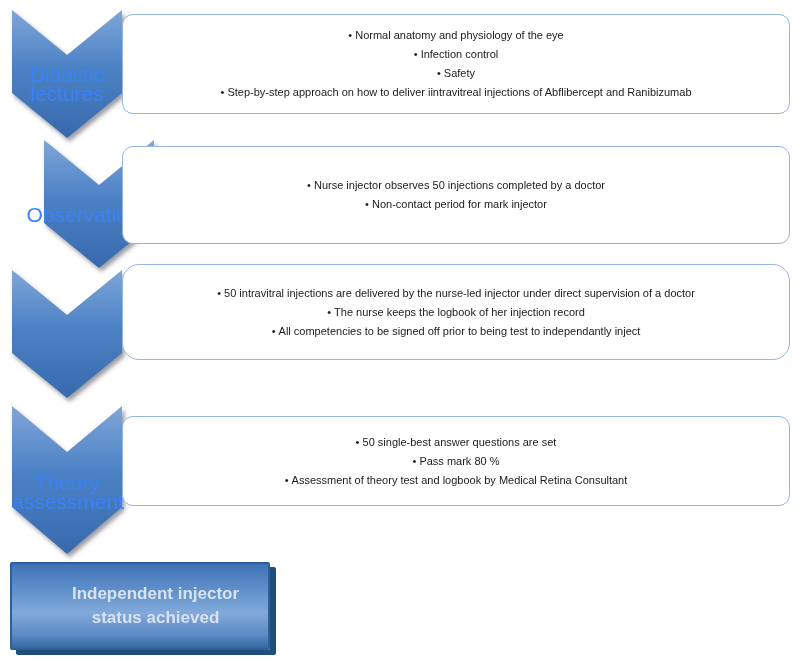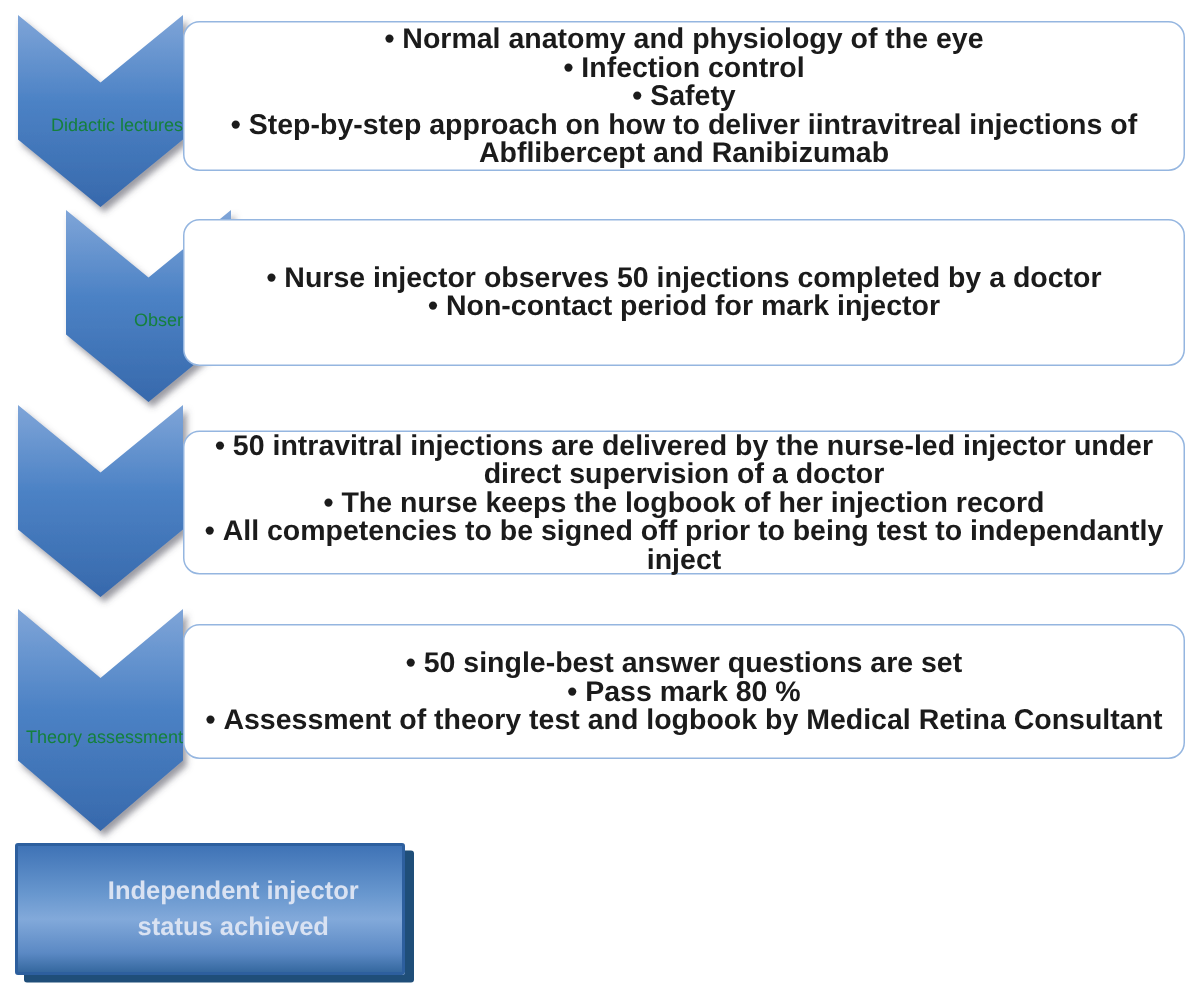"Normal anatomy and physiology of" .bullet { font-size: 19px -> 11px; font-weight: bold -> normal }
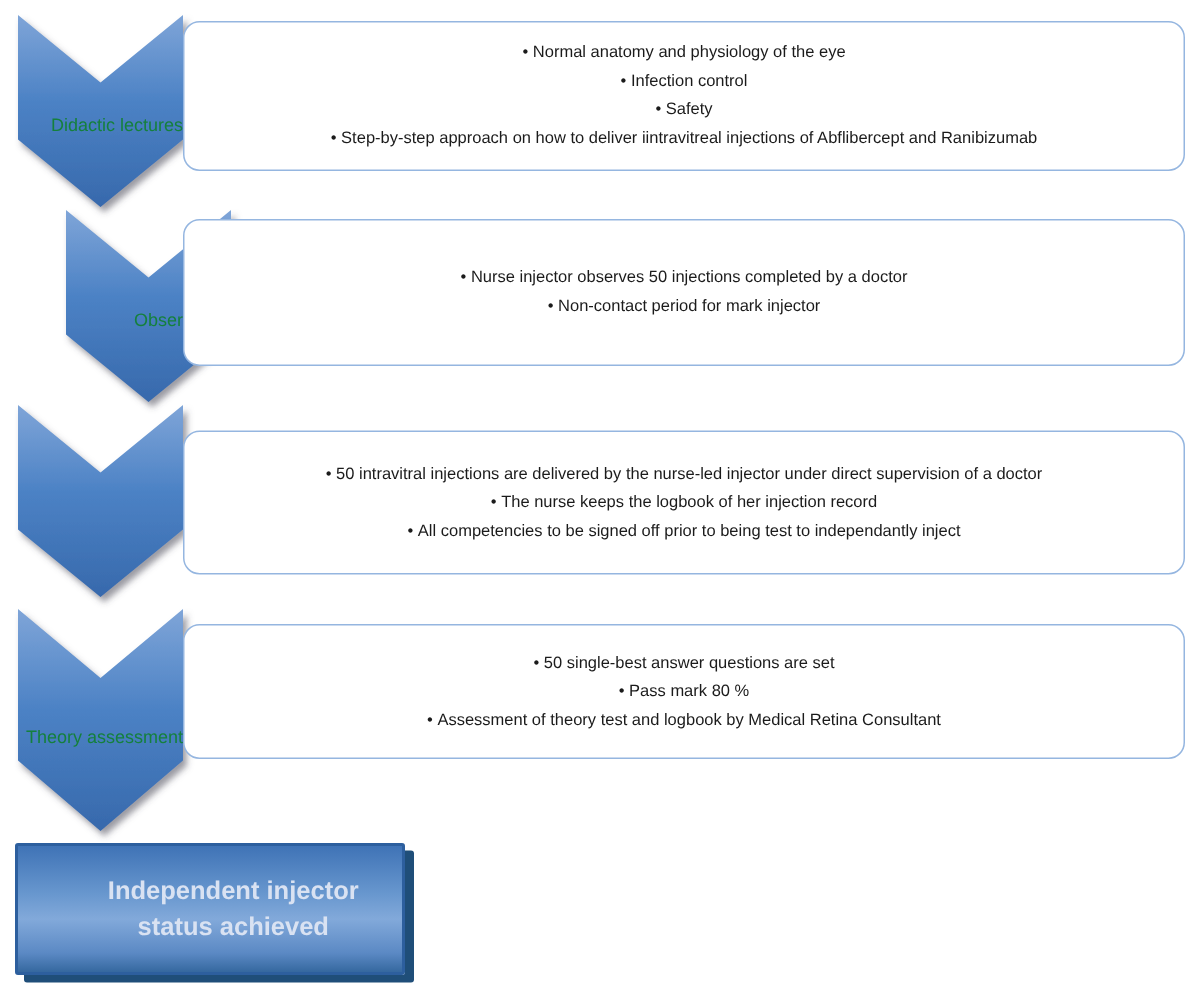"Didactic lectures" .chev-label { color: #15803d -> #3b82f6; font-size: 12px -> 21px; text-align: right -> center }
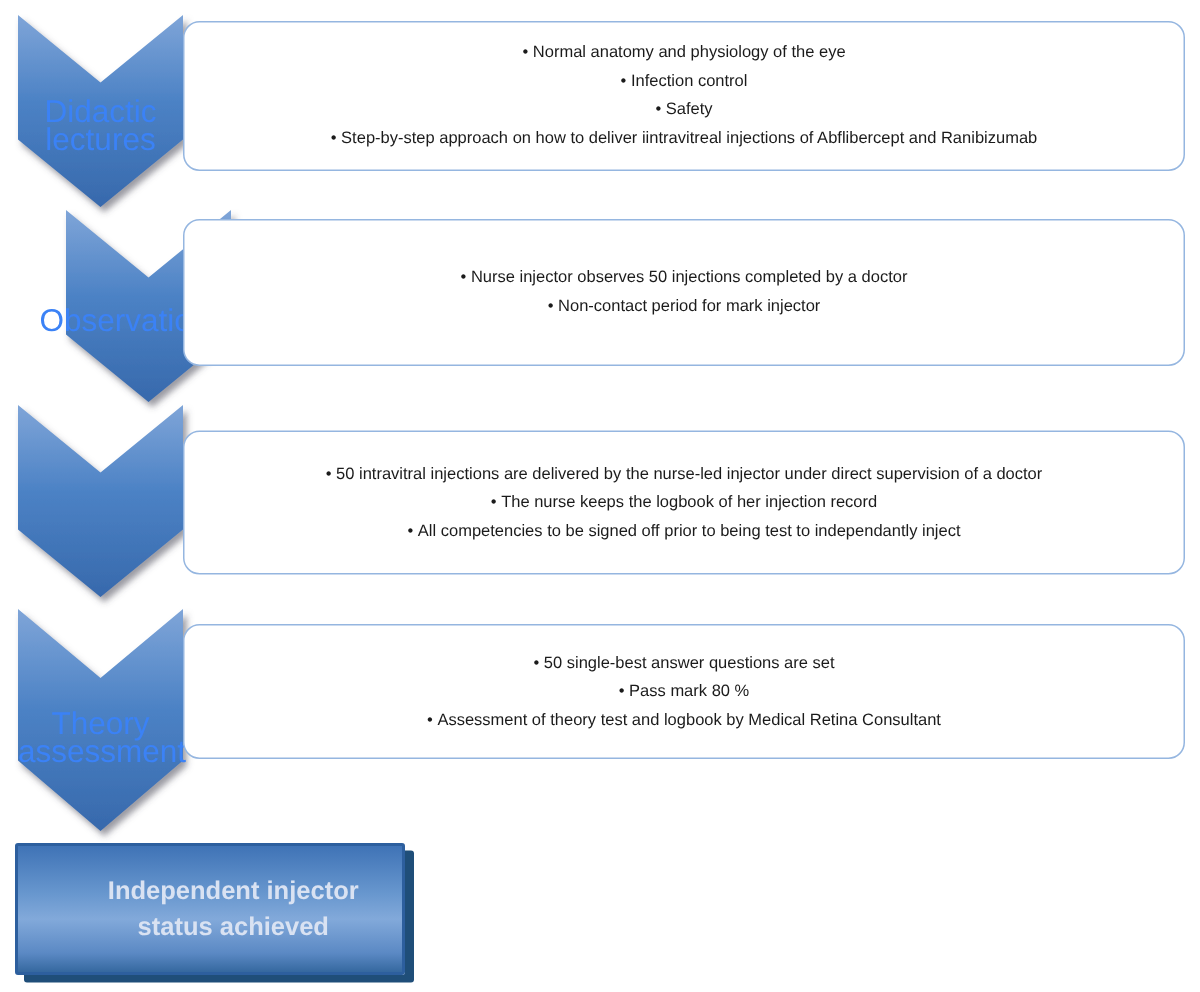"50 intravitral injections are delivered" div.panel { border-radius: none -> 17px; top: 287px -> 264px }
